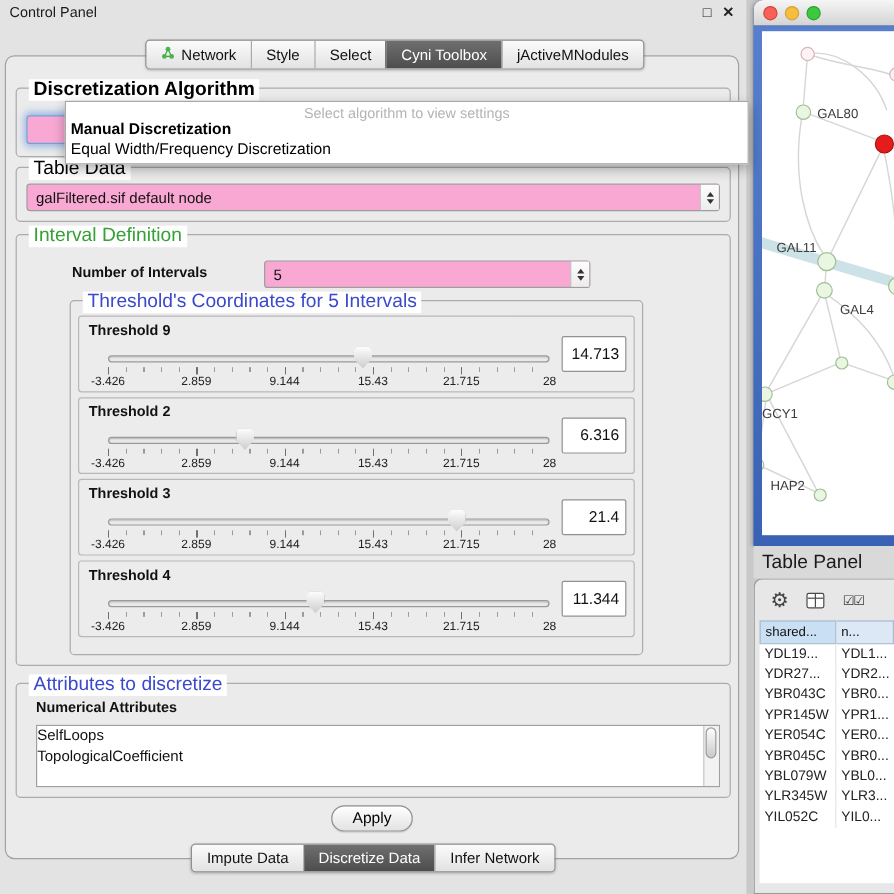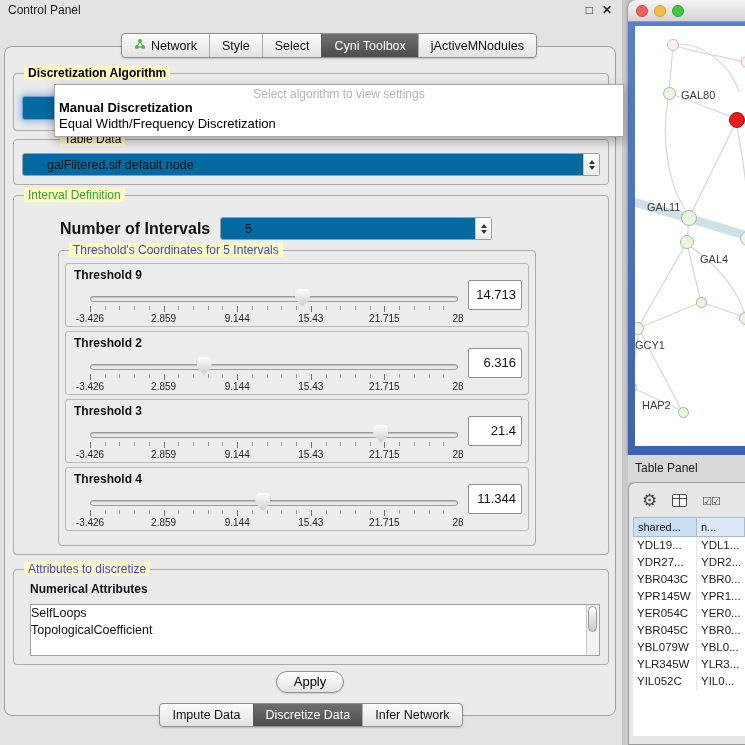"Discretization Algorithm" .gtitle { background: #fef9c3 -> #ffffff; font-size: 12px -> 16px }
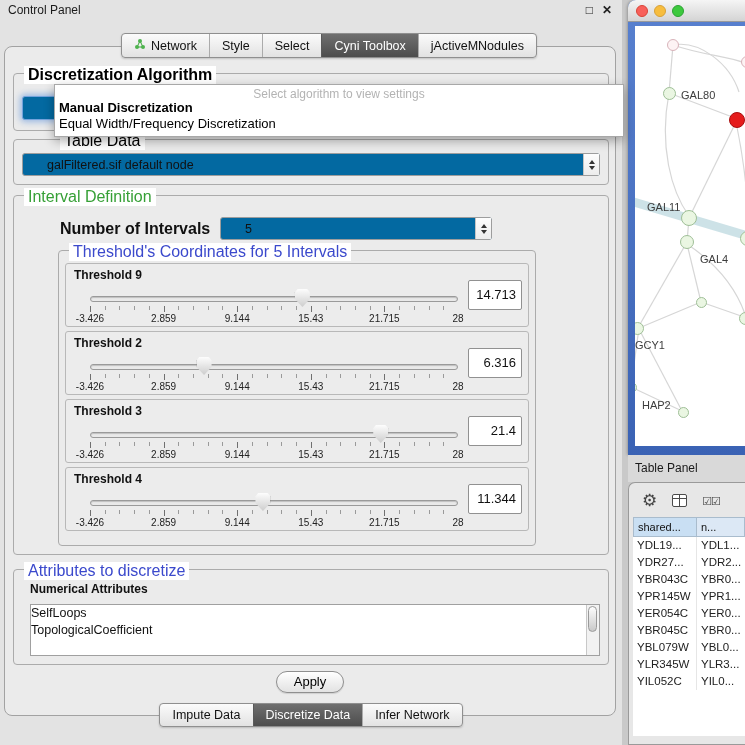"Table Data" .gtitle.plain { margin-left: 36px -> none }
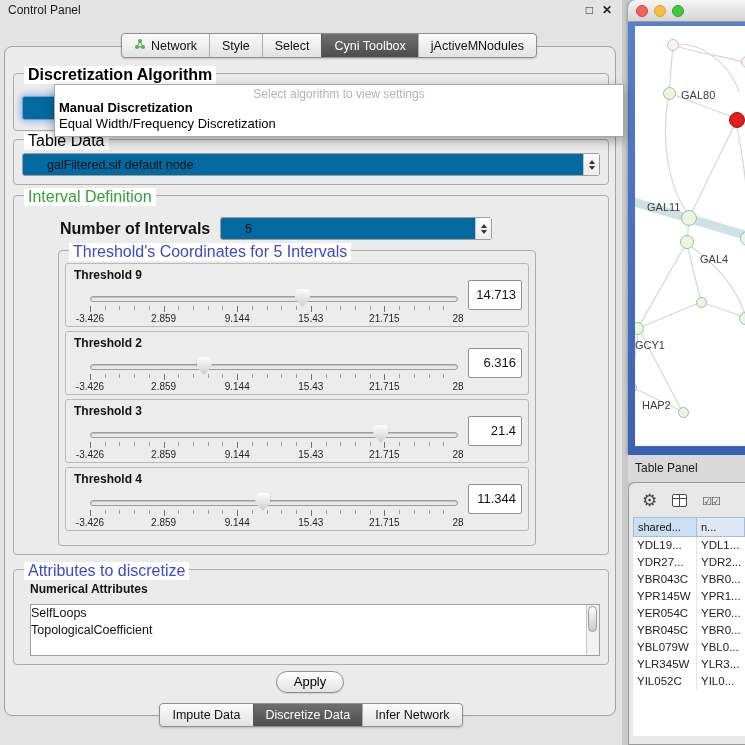"galFiltered.sif default node" .combo { background: #0369a1 -> #f9a8d4; padding-left: 24px -> 7px }
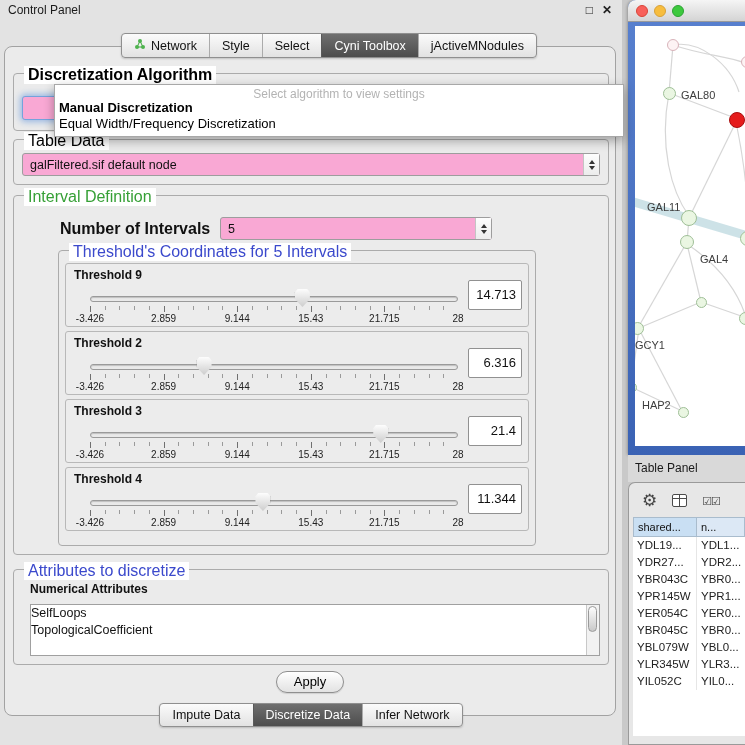"Number of Intervals" .ni-label { font-size: 16px -> 12px }
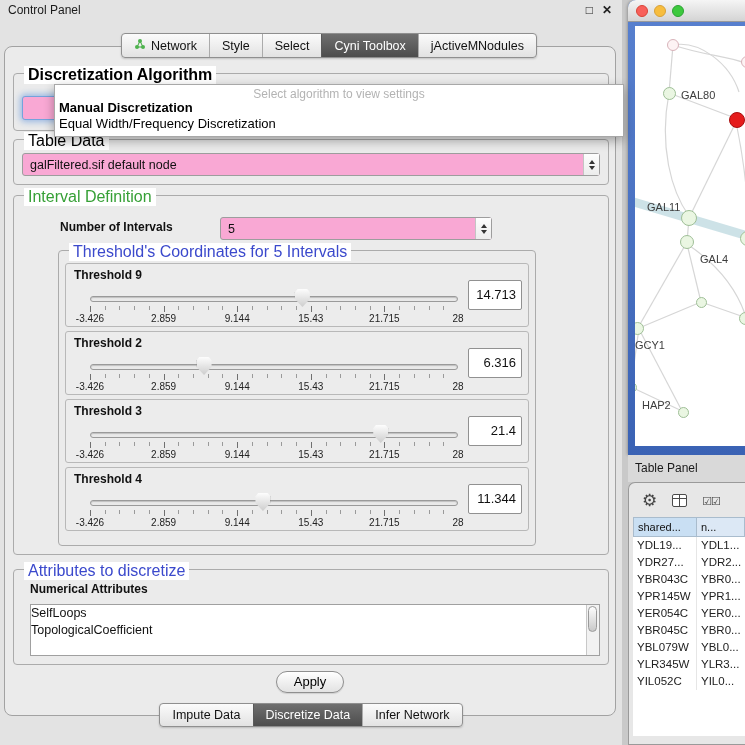"Table Panel" .table-panel-title { font-size: 12px -> 16px }
